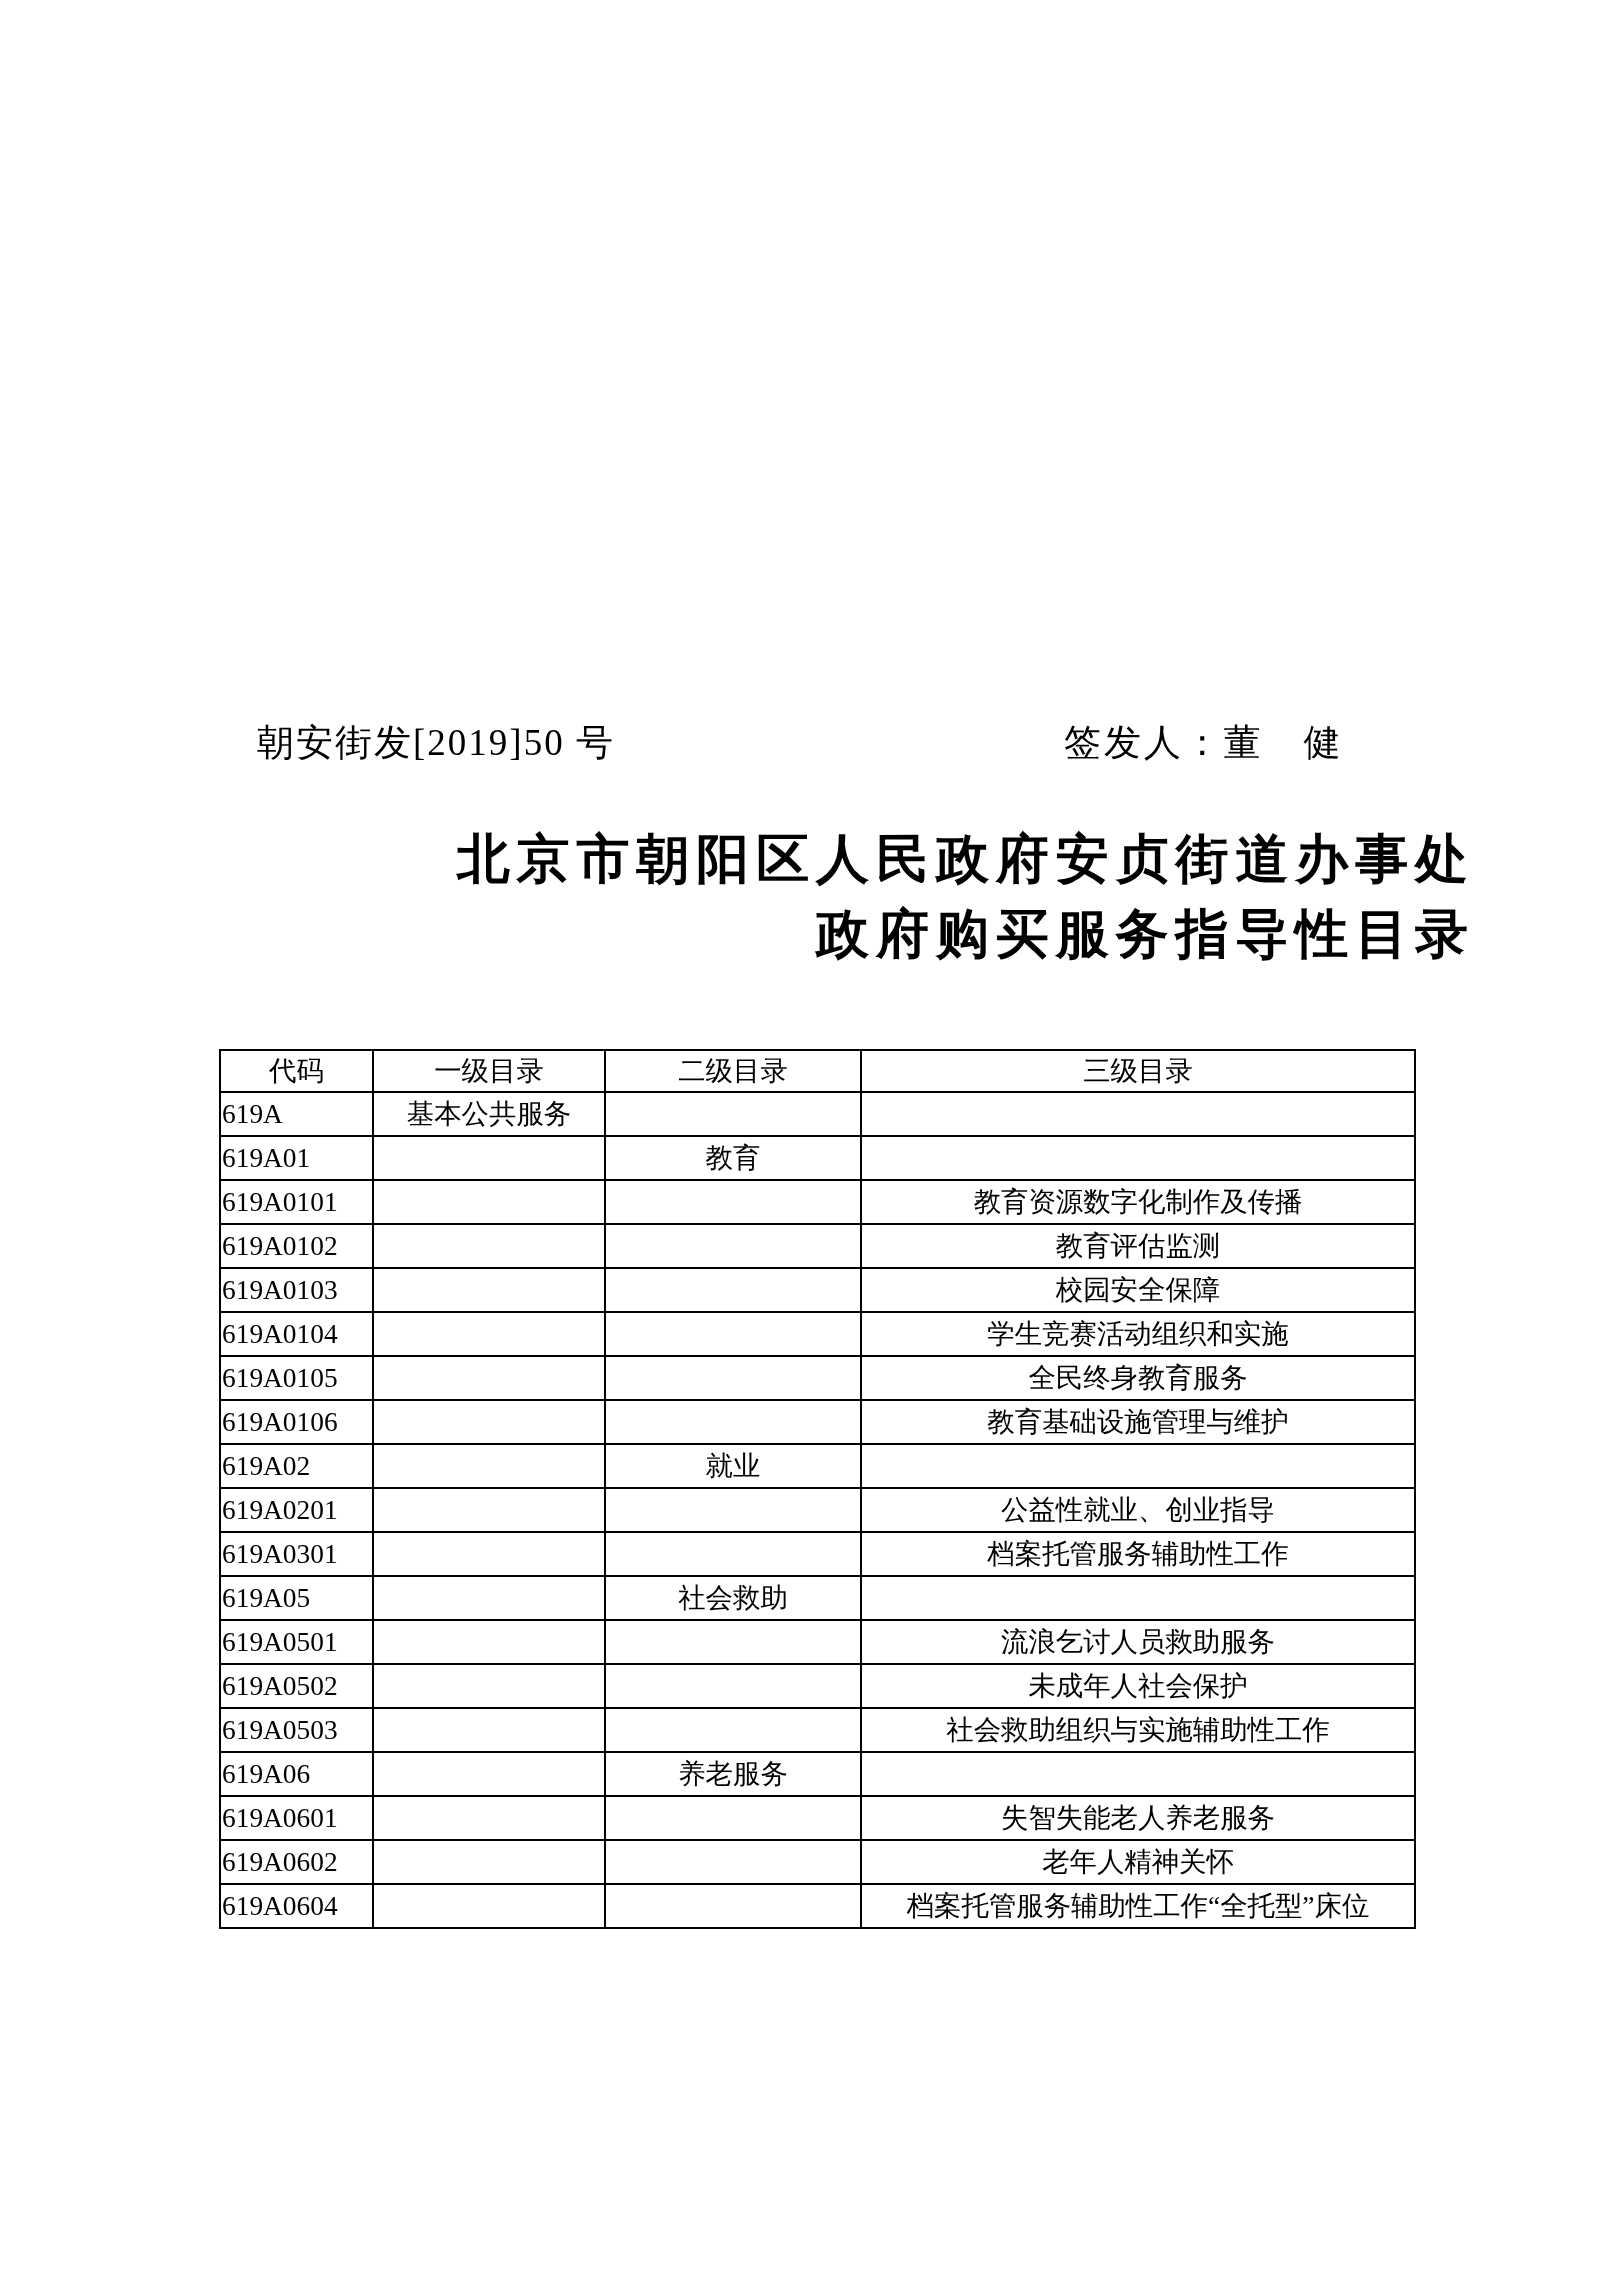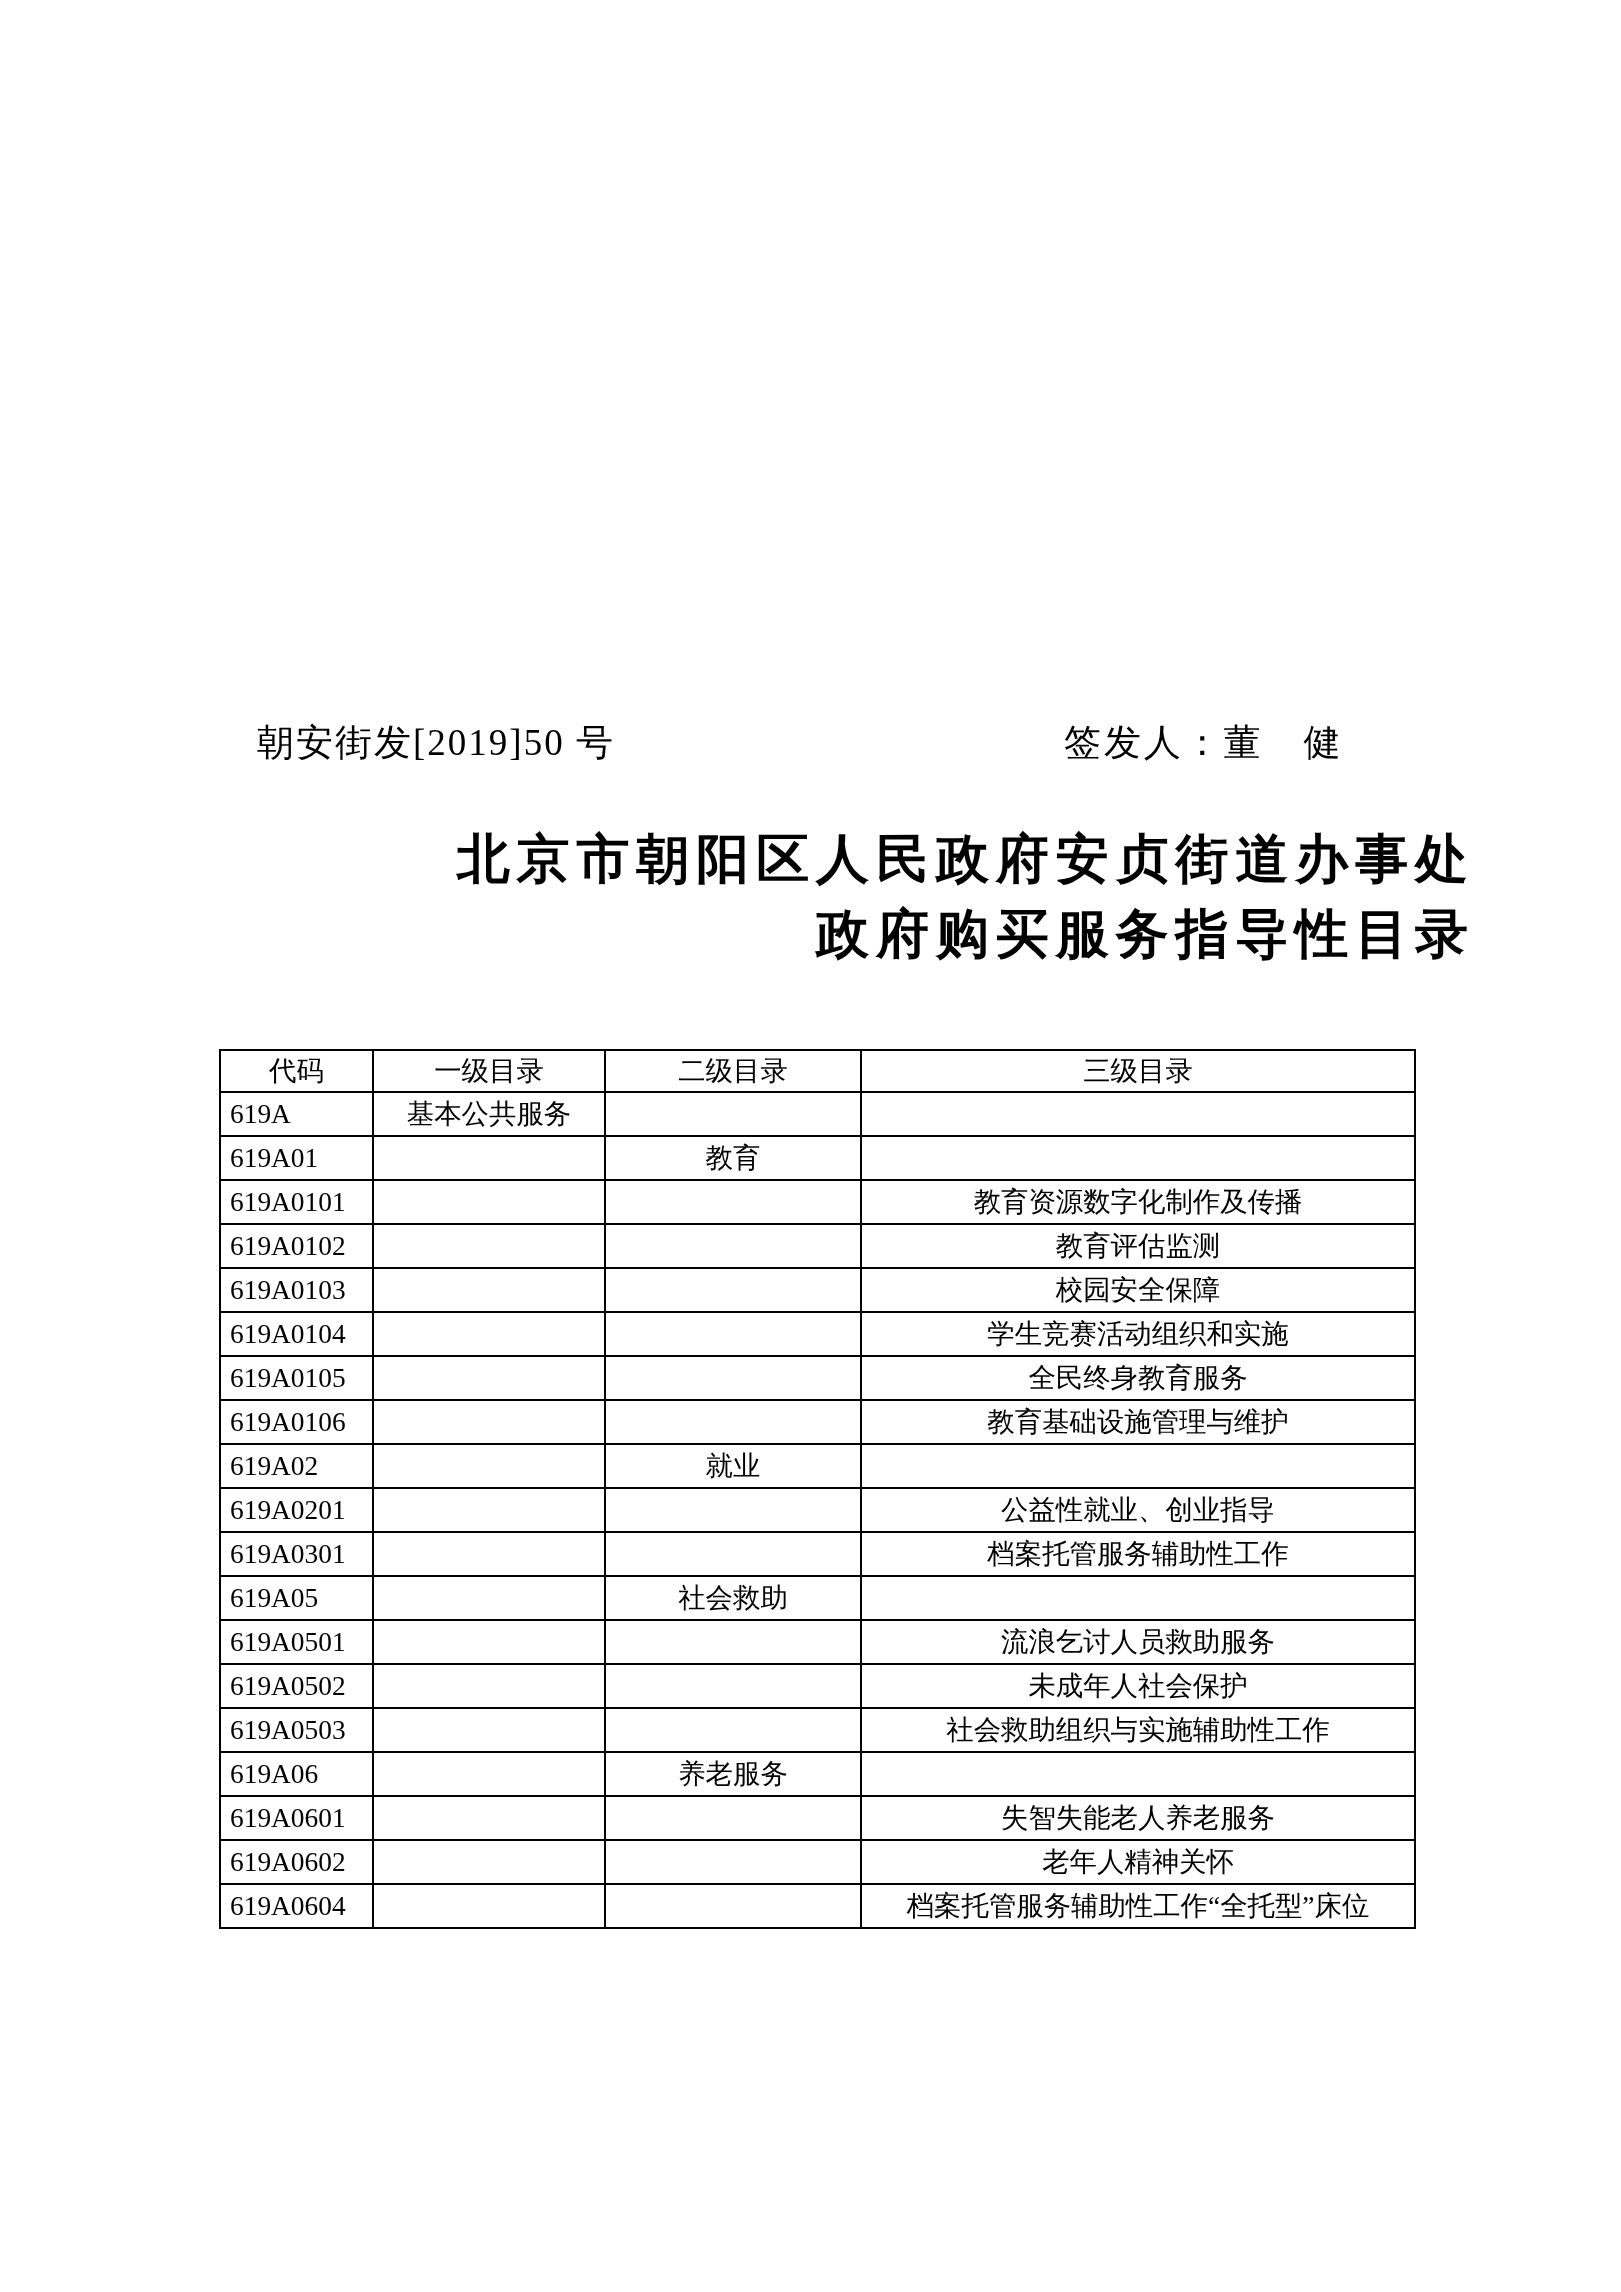"619A" table.catalog td.code, table.catalog th.code { padding-left: 9px -> 1px }
